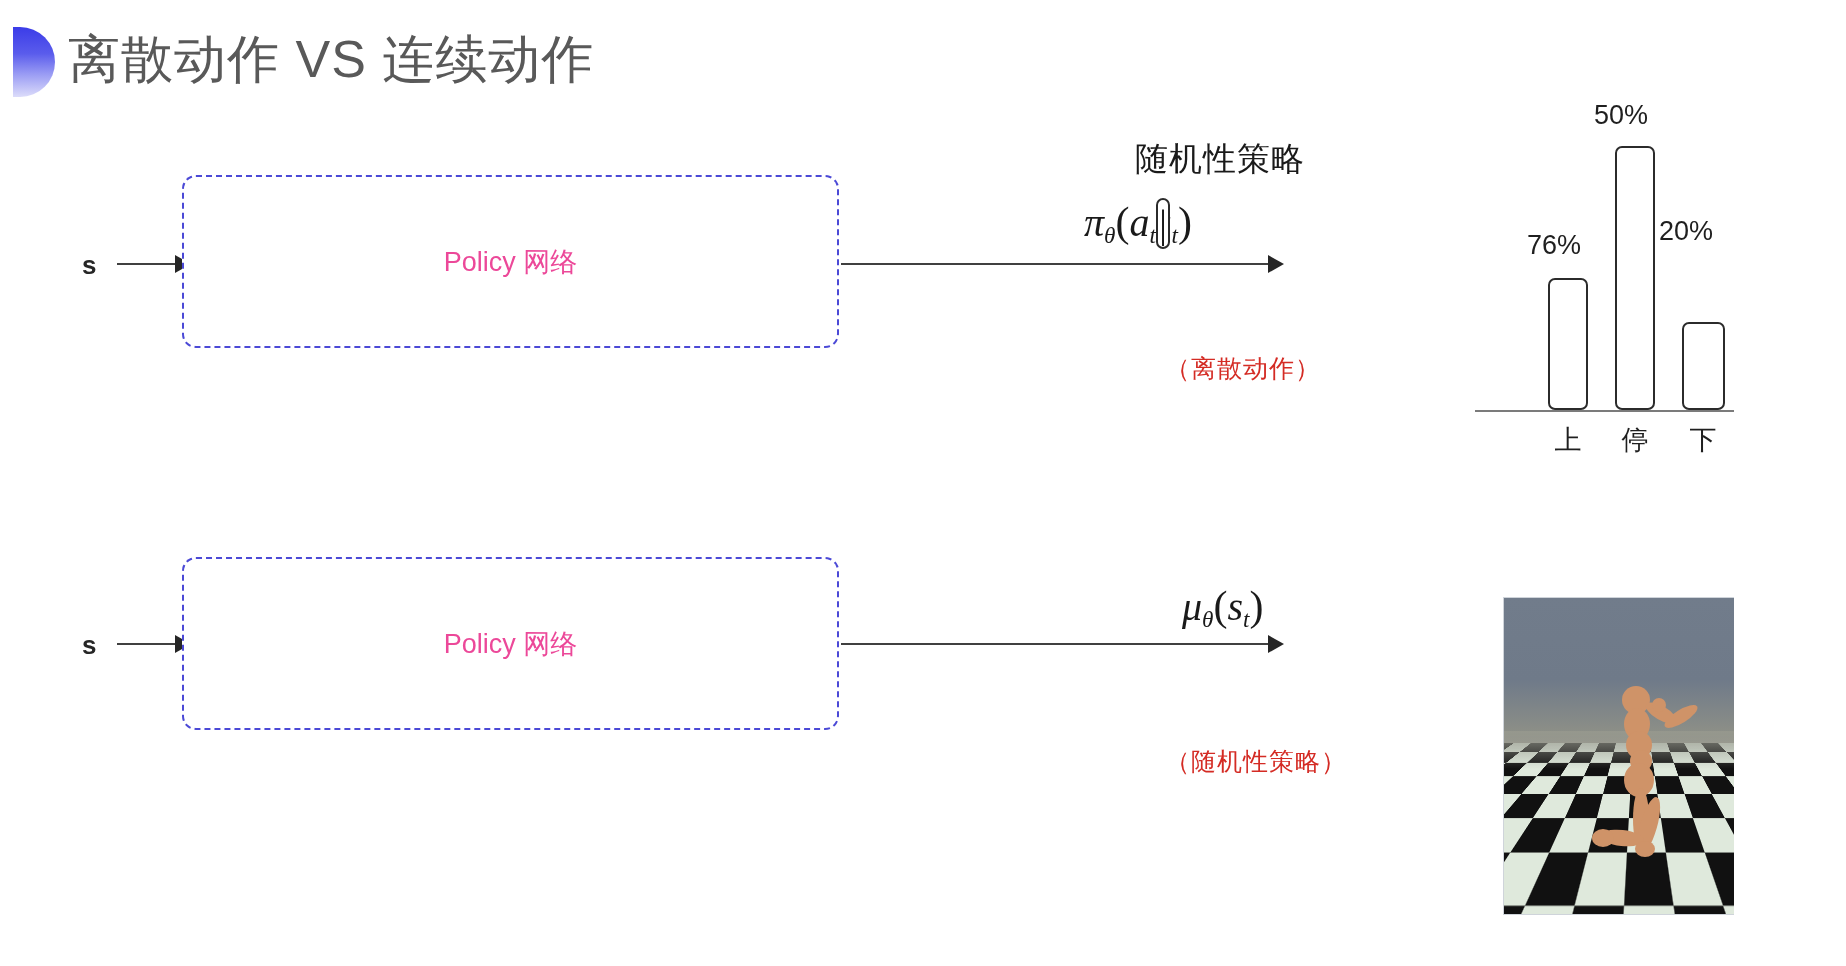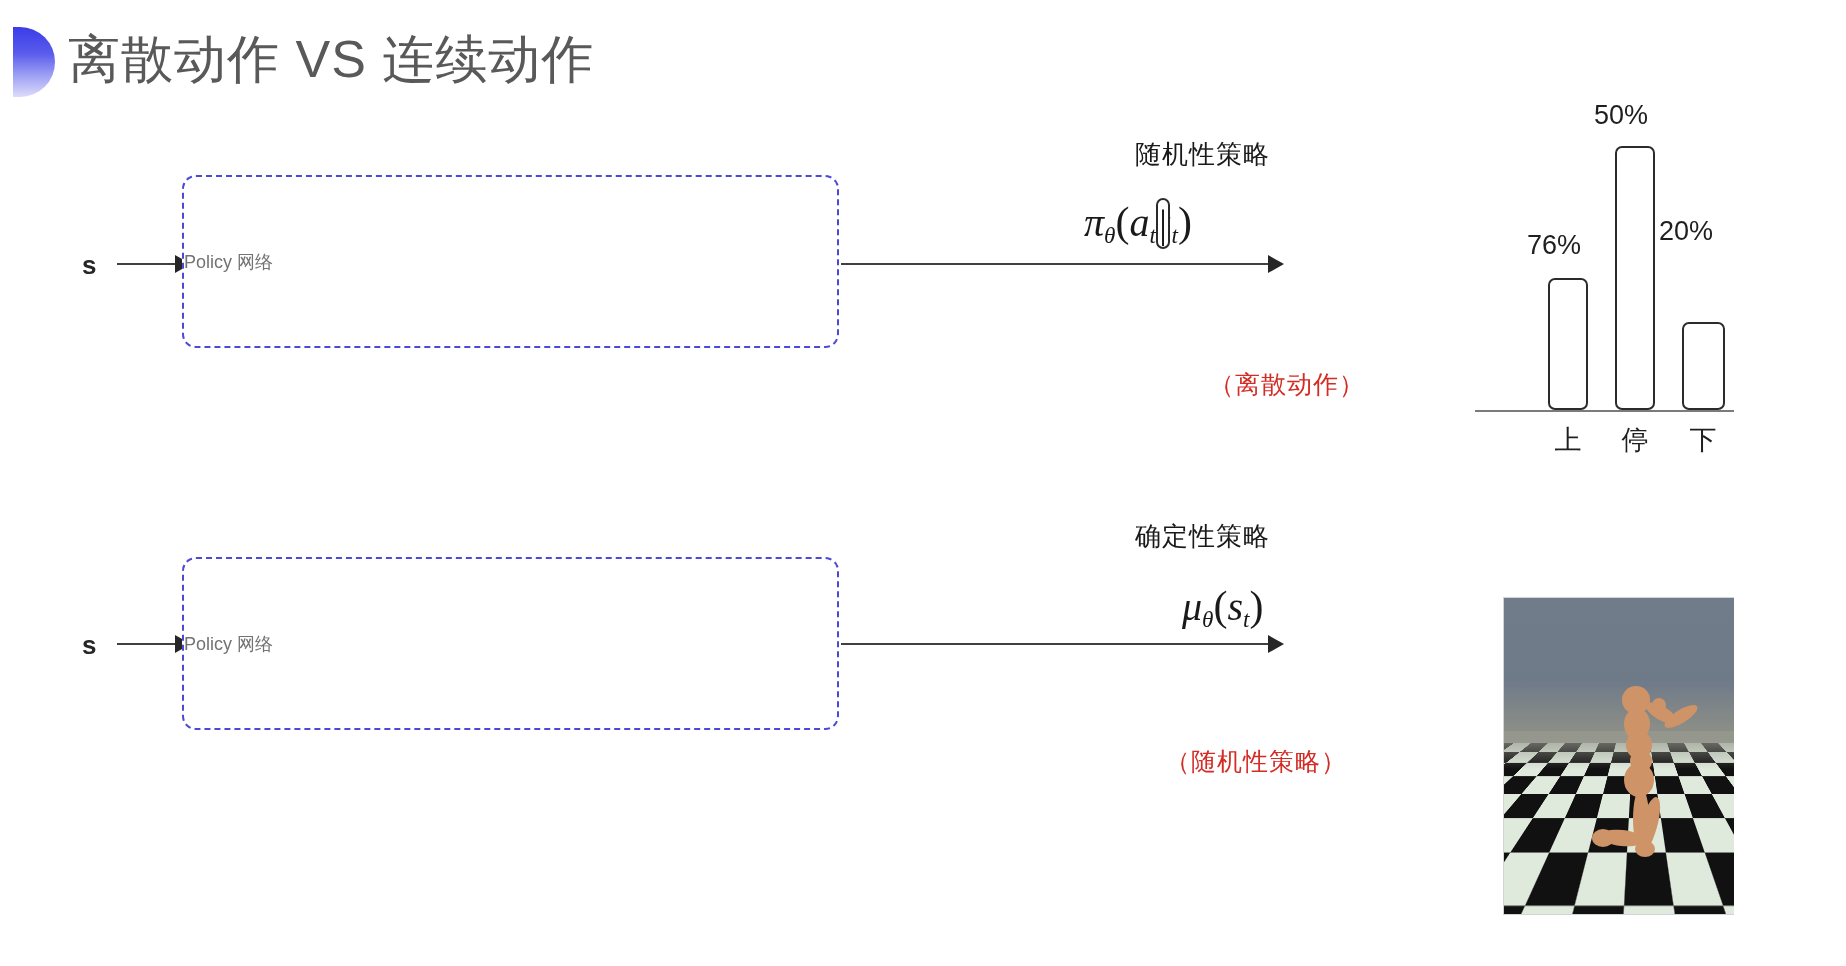"随机性策略" .policy-kind { font-size: 26px -> 33px }
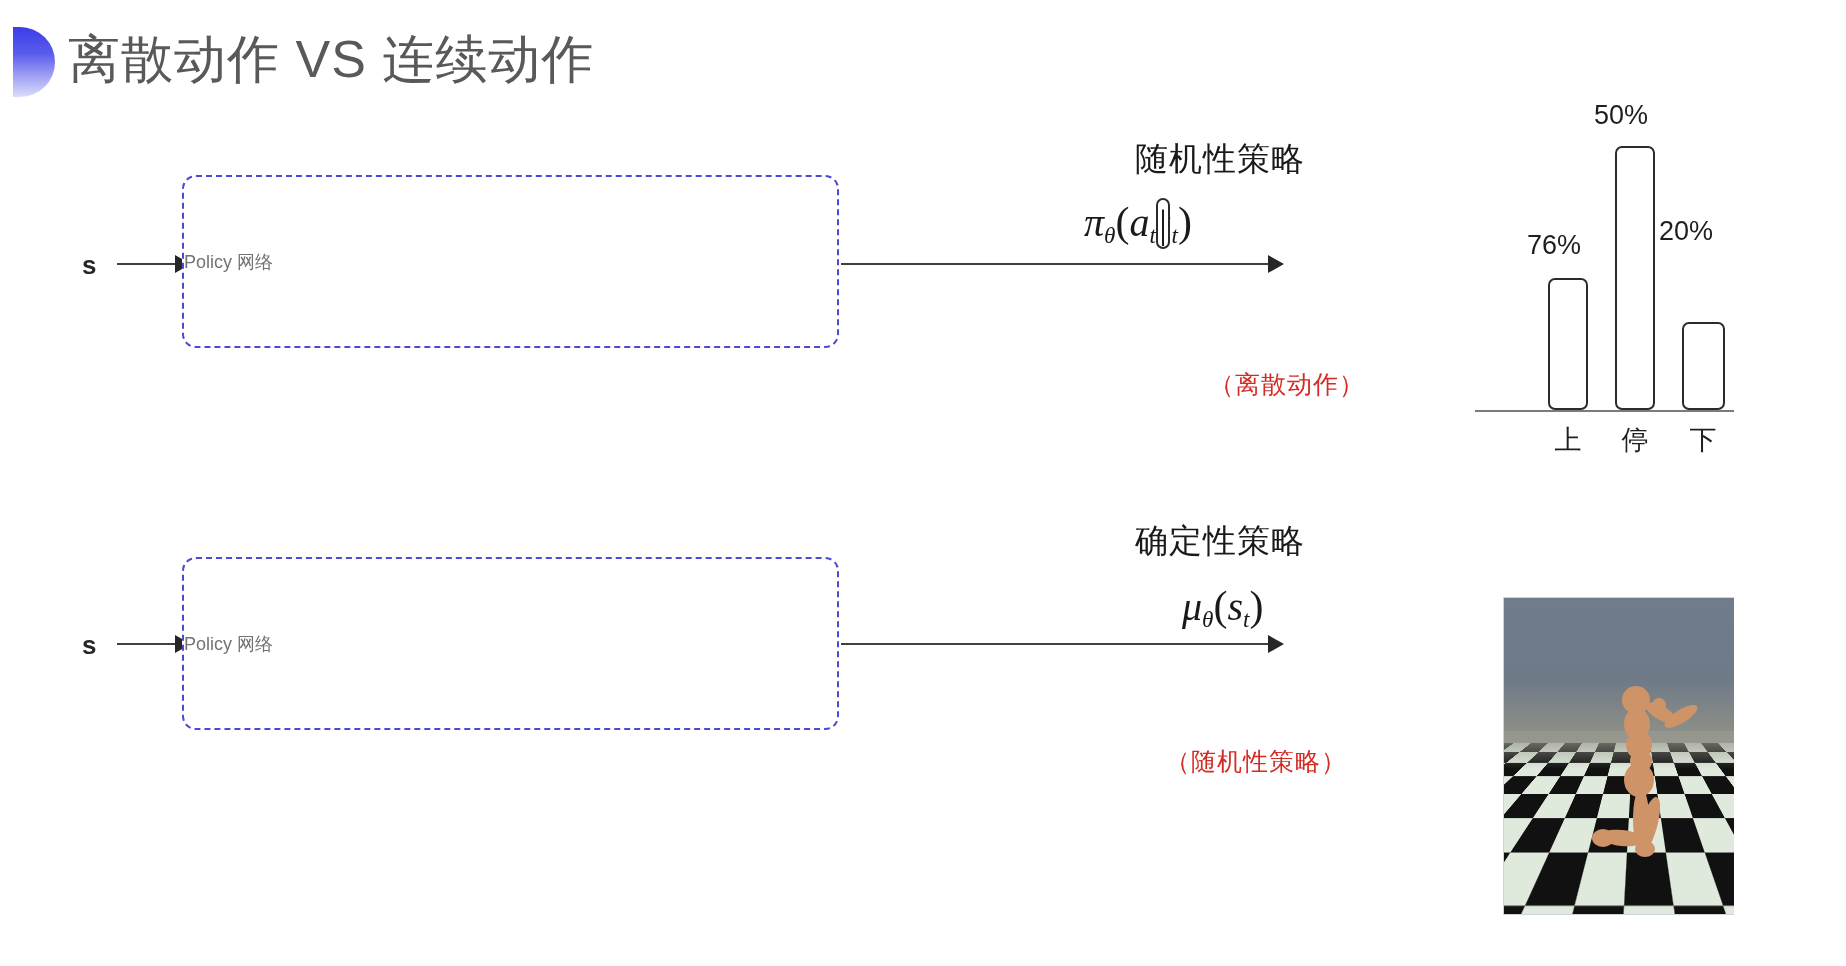"Policy 网络" .policy-box-label { color: #737373 -> #ec4899; font-size: 18px -> 27px; text-align: none -> center }
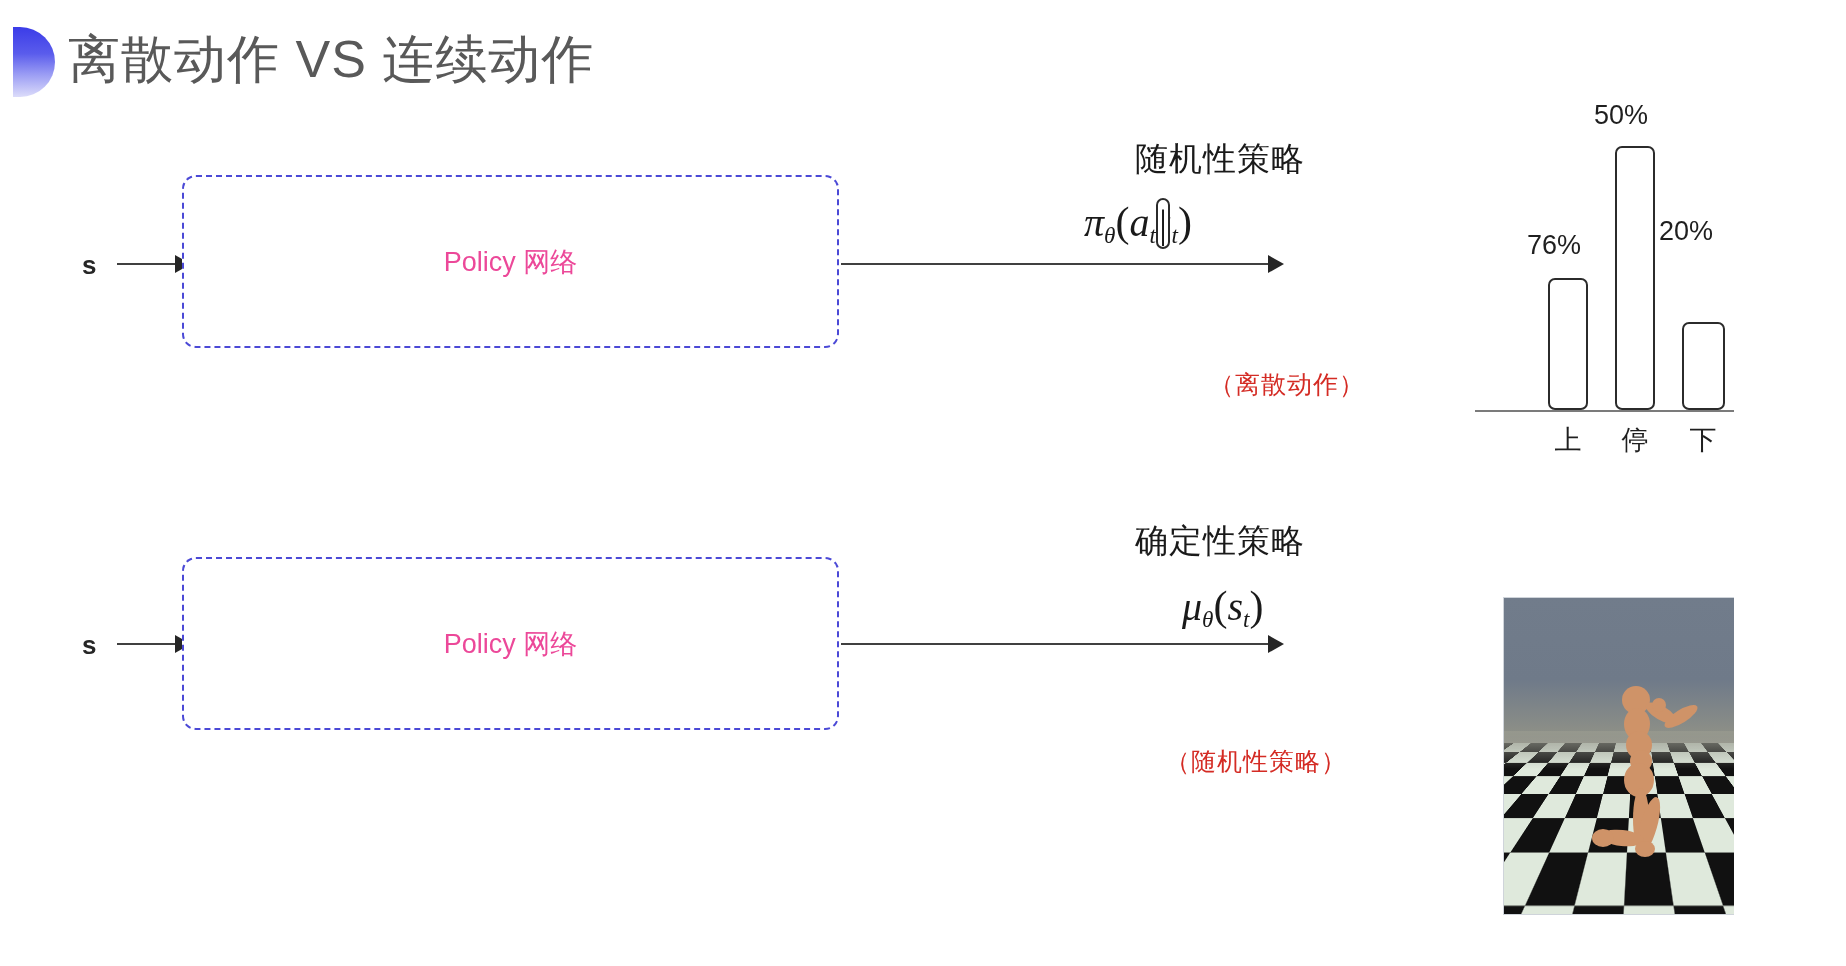"（离散动作）" div.red-note { margin-left: 44px -> none; top: 368px -> 352px }
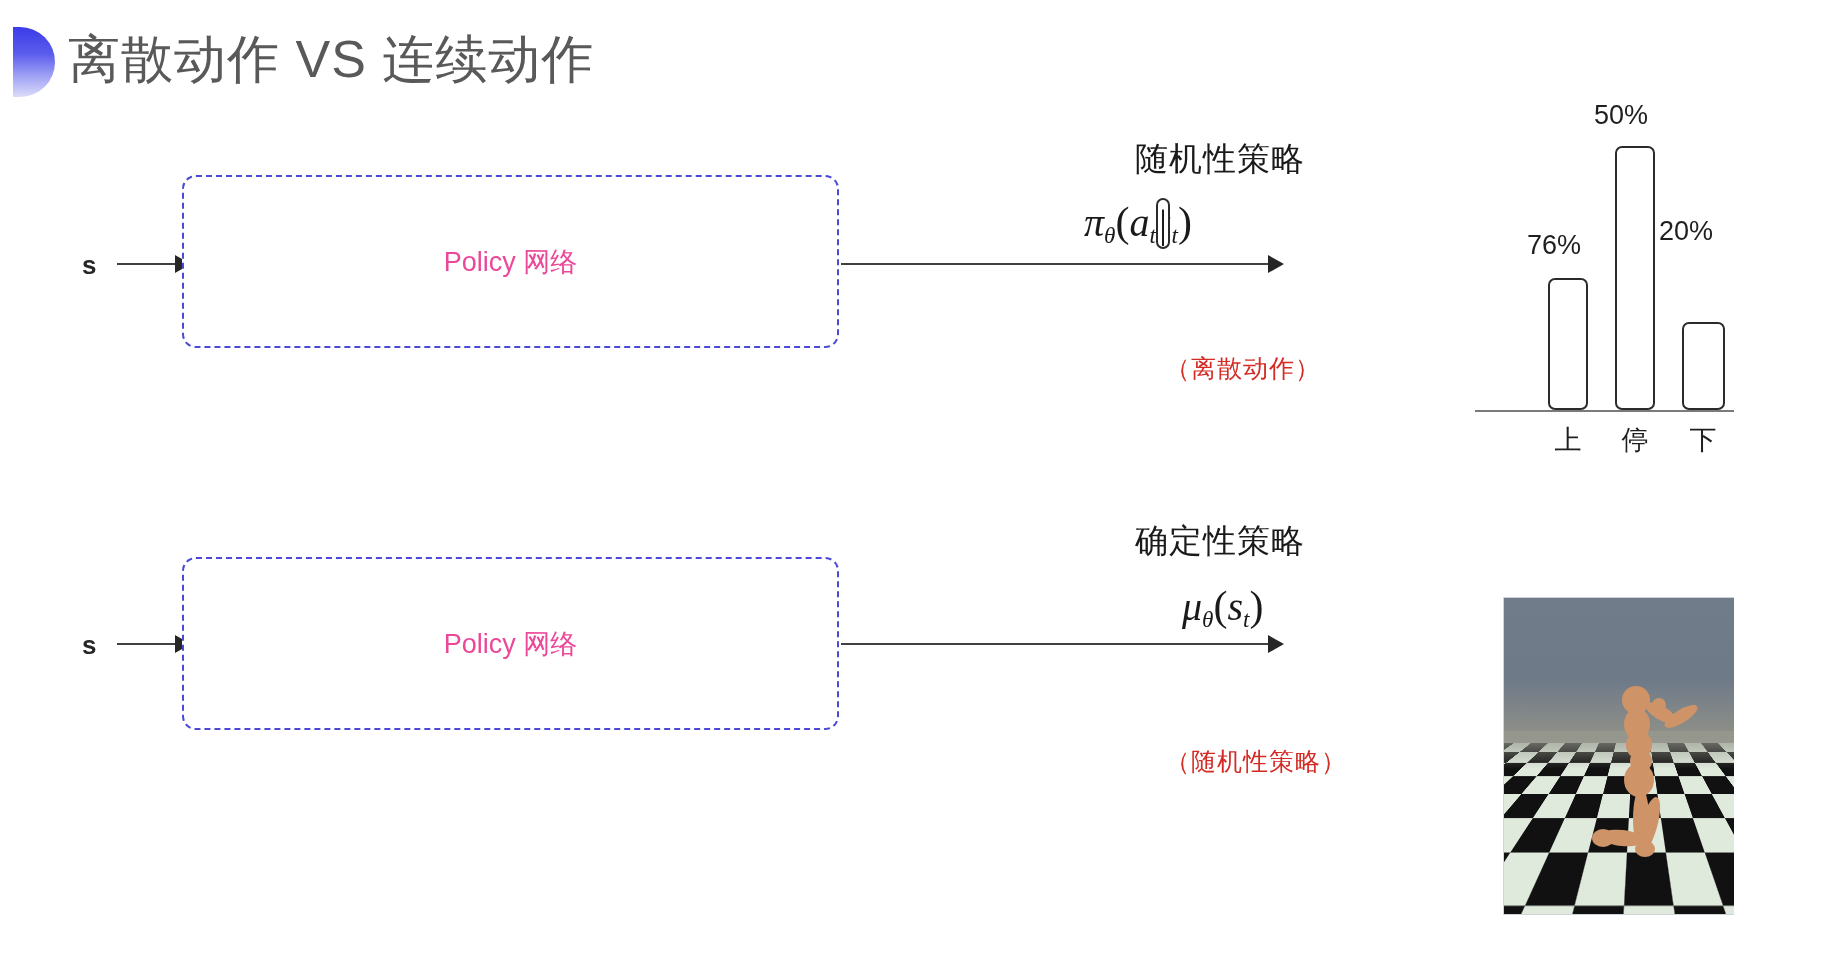"确定性策略" div.policy-kind { html: <div>确定性策略</div> -> none }
